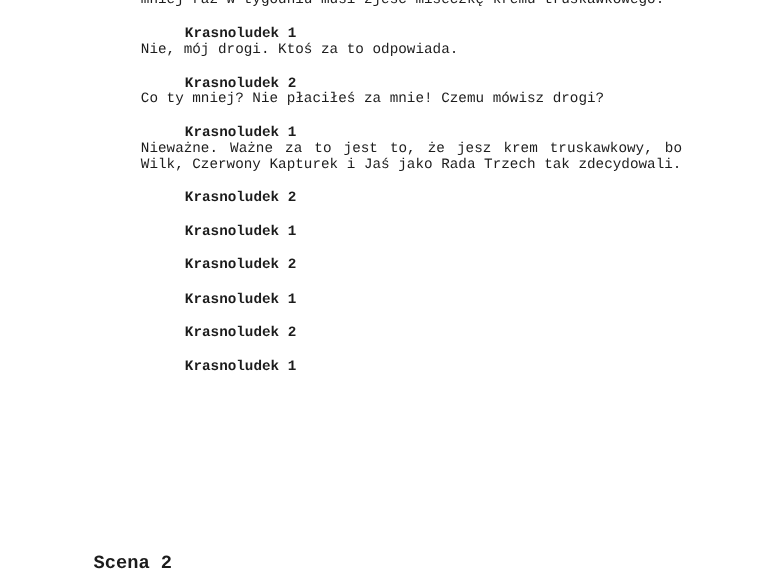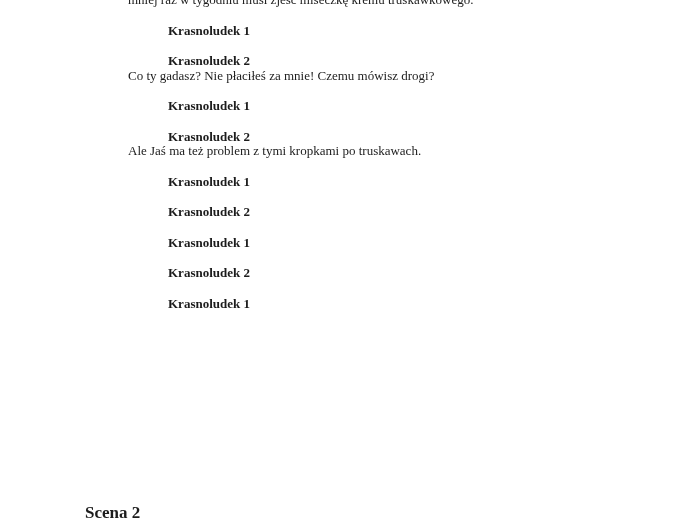"Krasnoludek 1" .page { font-family: Liberation Serif, serif -> Liberation Mono, monospace }
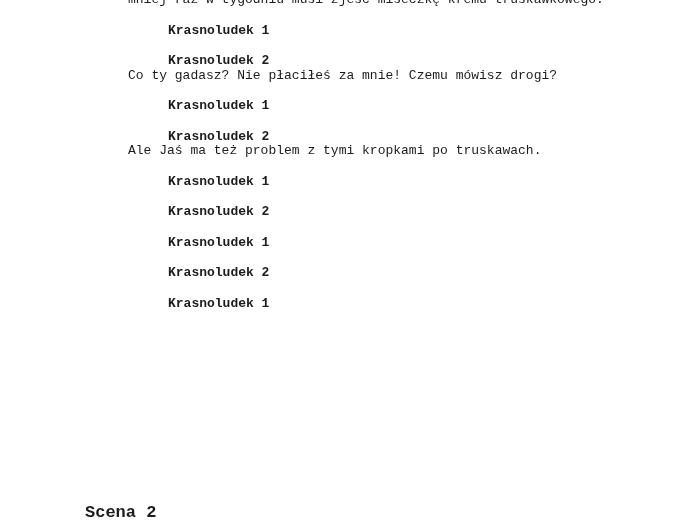"Nie, mój drogi. Ktoś za" div.dialogue-text { html: none -> <div>Nie, mój drogi. Ktoś za to odpowiada.</div> }
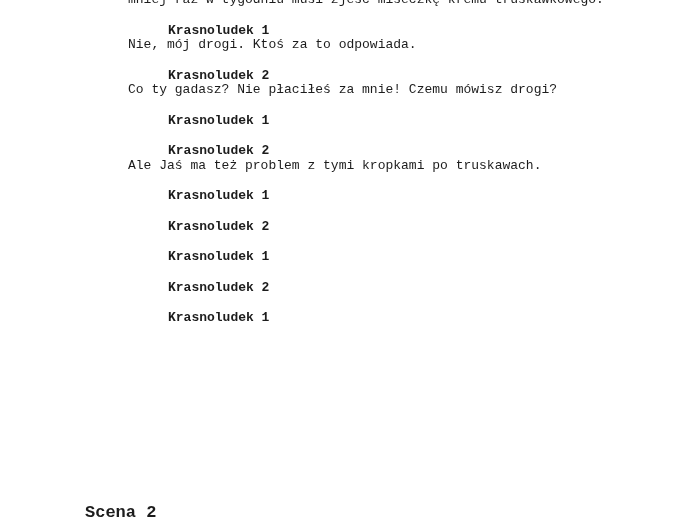"Co ty gadasz? Nie płaciłeś" div.dialogue-text { text: gadasz -> mniej }
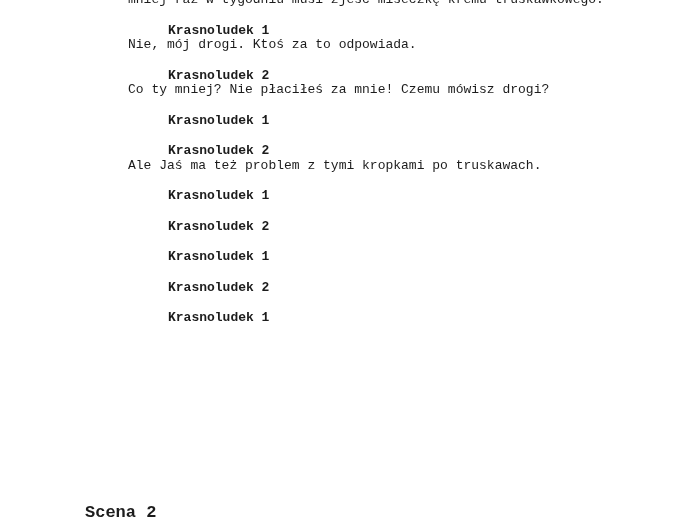"Nieważne. Ważne za to jest" div.dialogue-text { html: none -> <div>Nieważne. Ważne za to jest to, że jesz krem truskawkowy, bo Wilk, Czer­wony Kapturek i Jaś jako Rada Trzech tak zdecydowali.</div> }
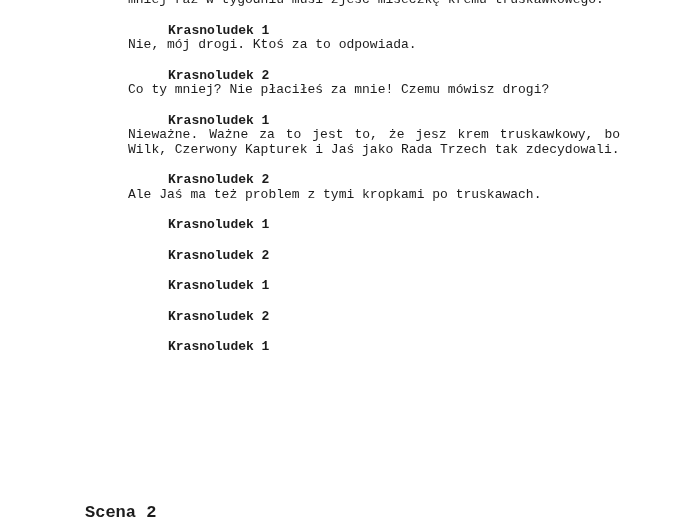"Ale Jaś ma też problem" div.dialogue-text { html: <div>Ale Jaś ma też problem z tymi kropkami po truskawach.</div> -> none }
